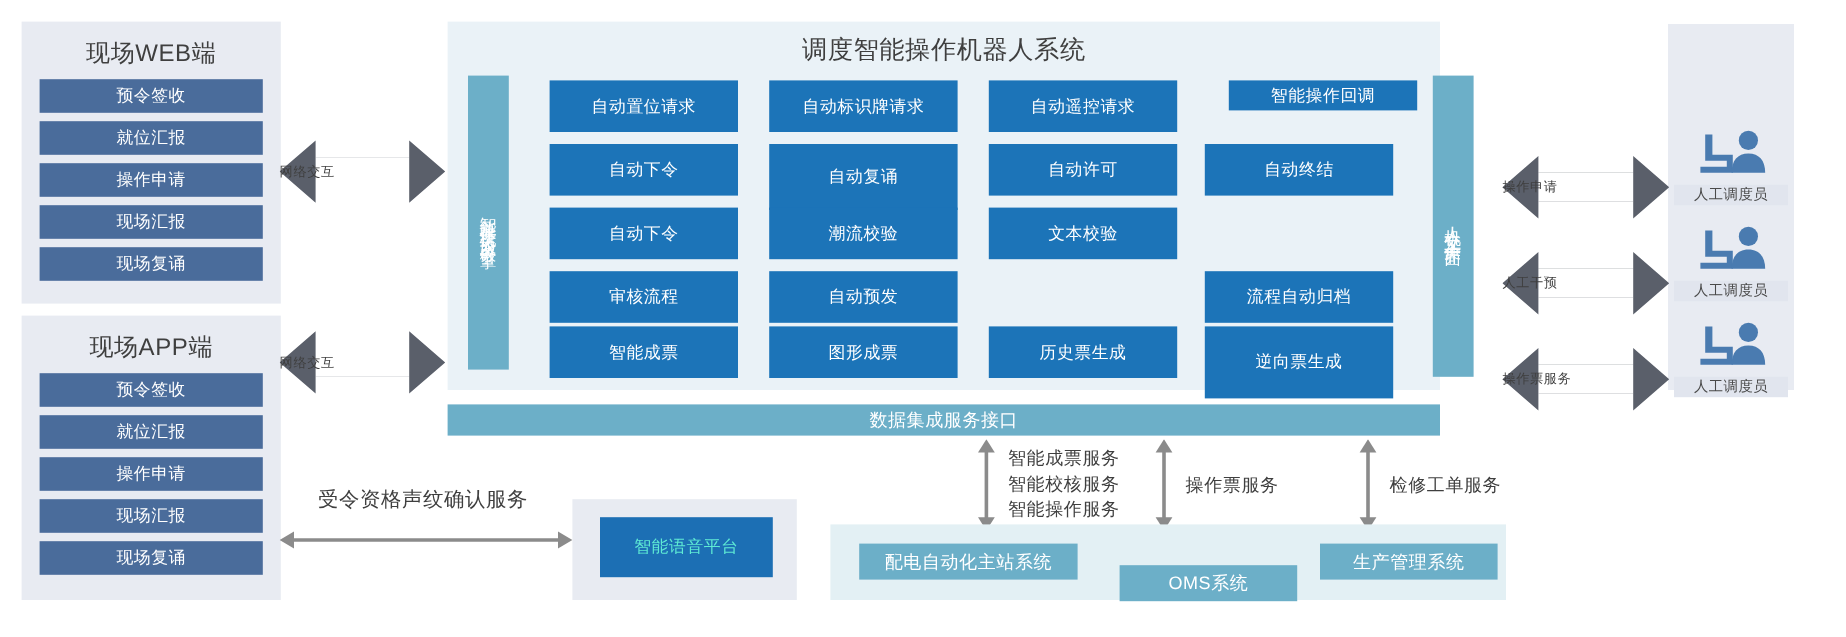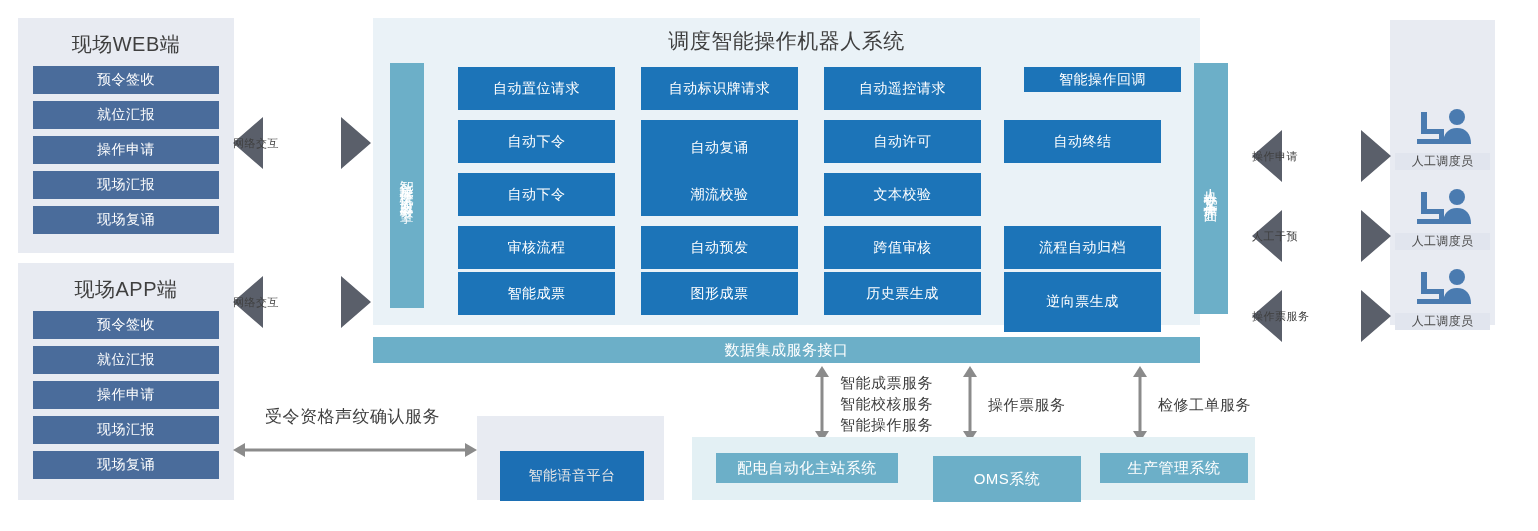"跨值审核" div.fn-box { html: <div>跨值审核</div> -> none }
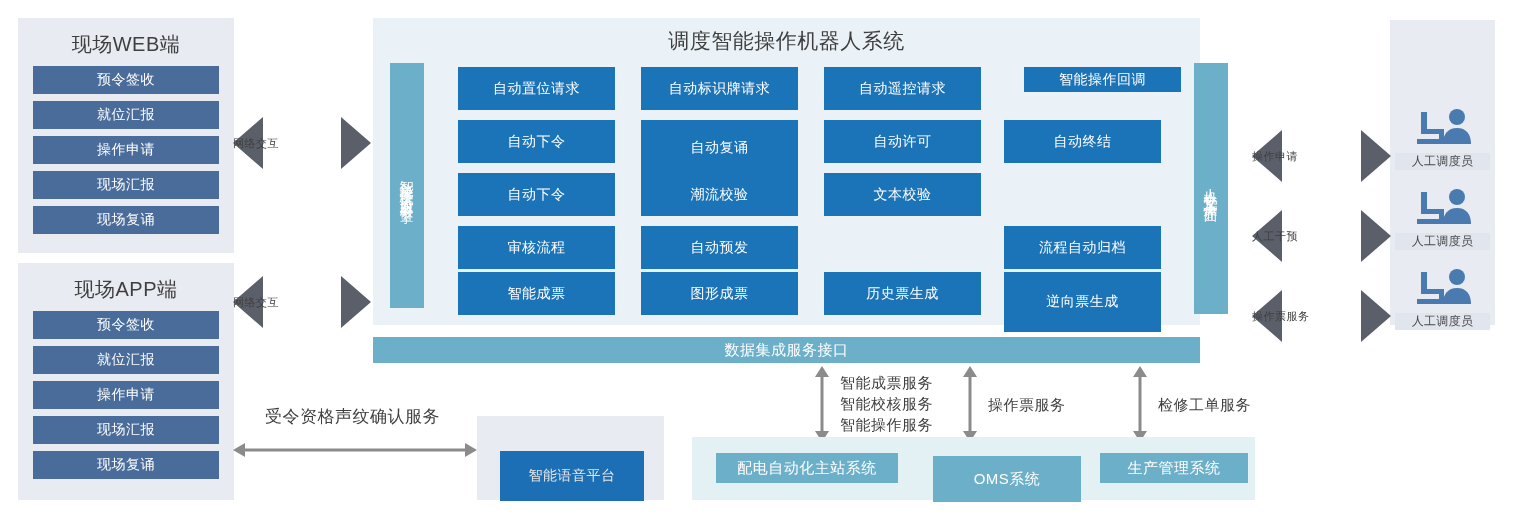"智能语音平台" .voice-box { color: #e5e5e5 -> #5eead4; margin-top: 20px -> none }
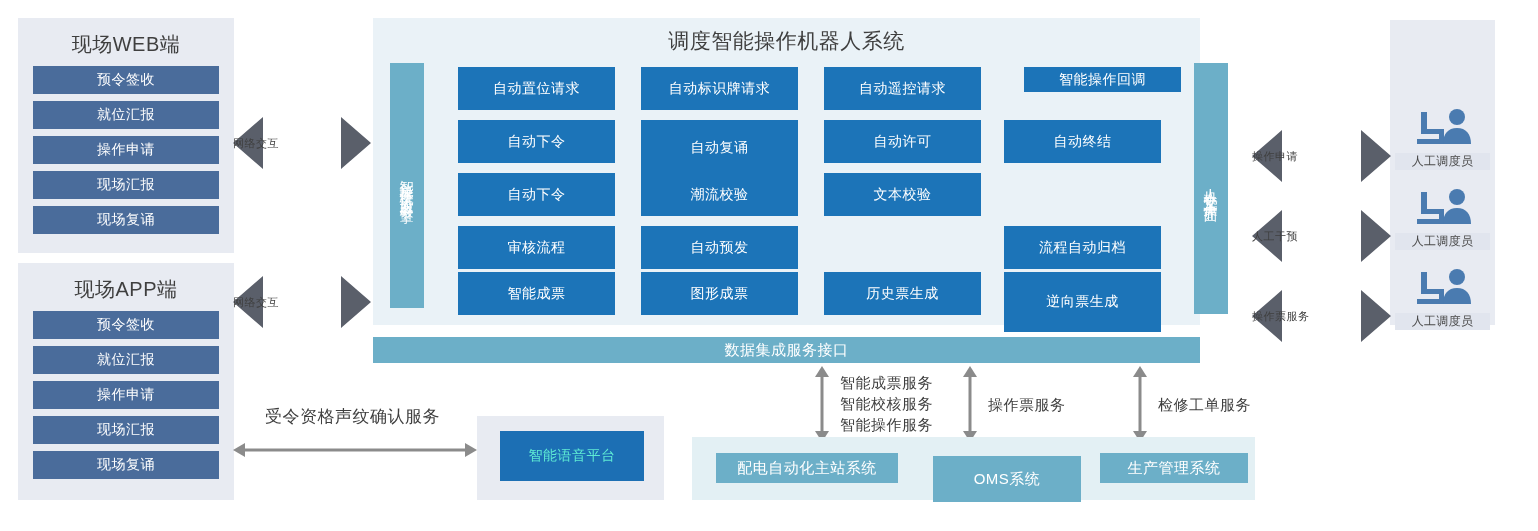"OMS系统" div.sys-box { height: 46px -> 30px; top: 456px -> 471px }
